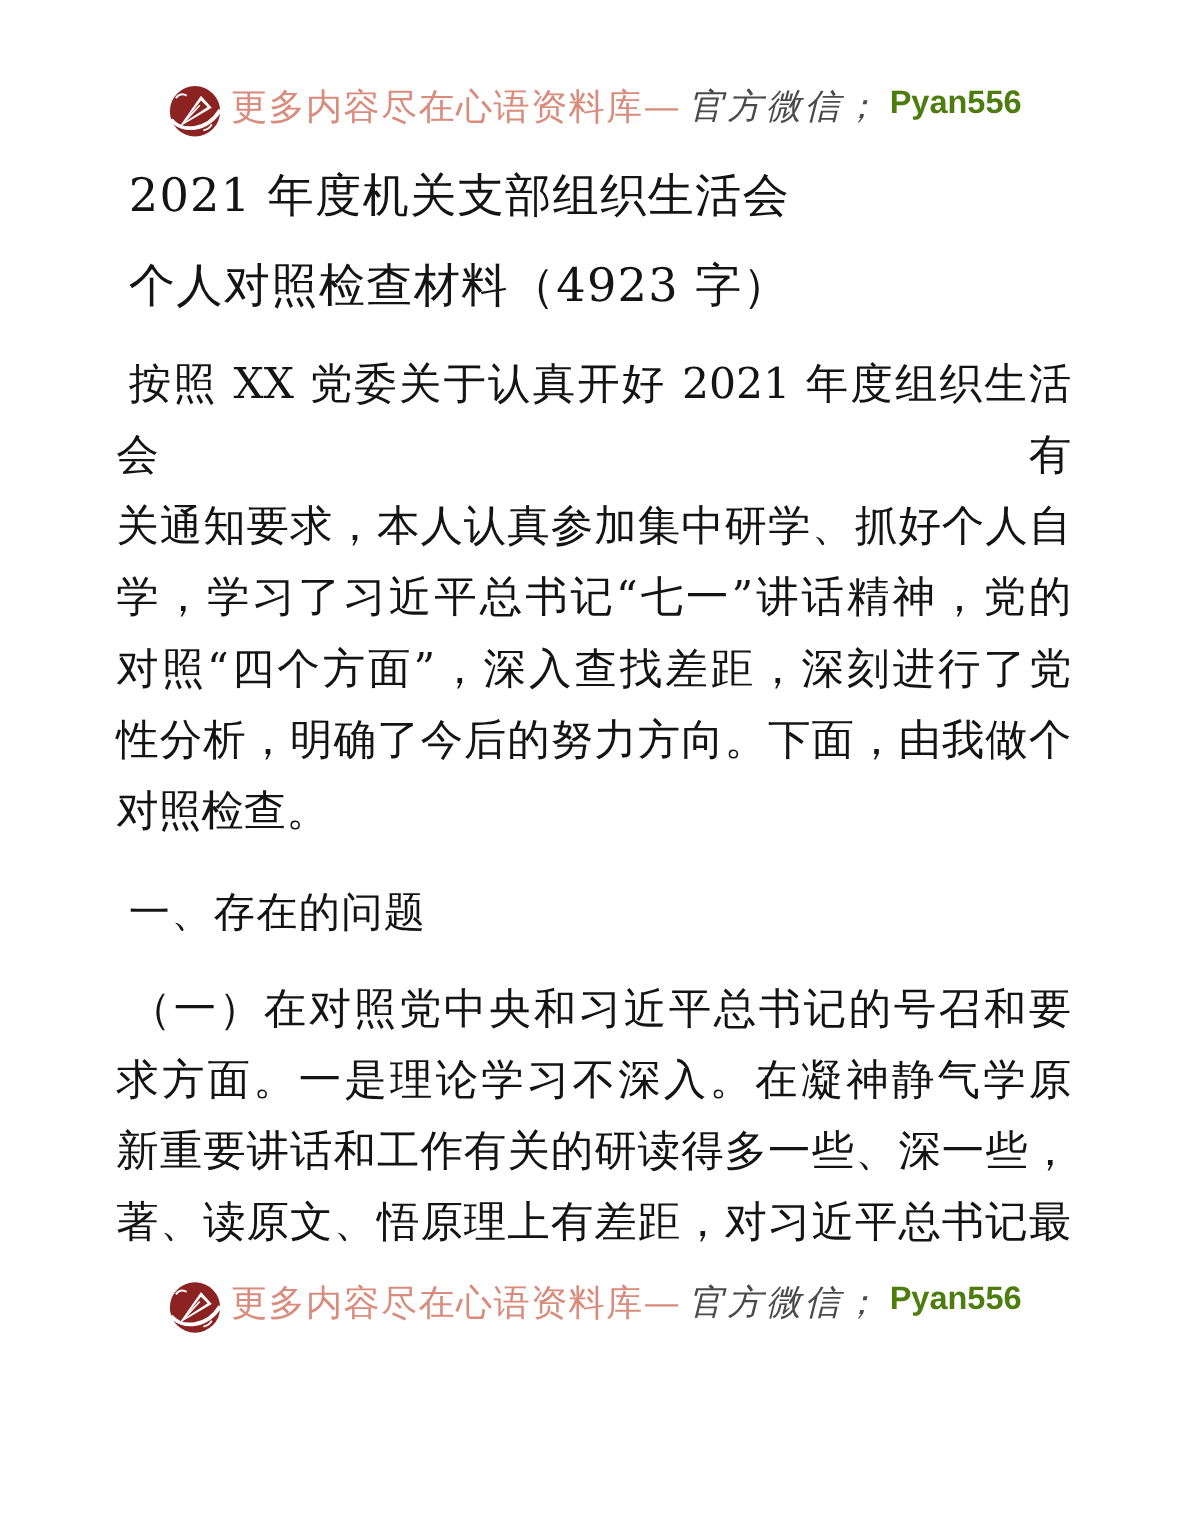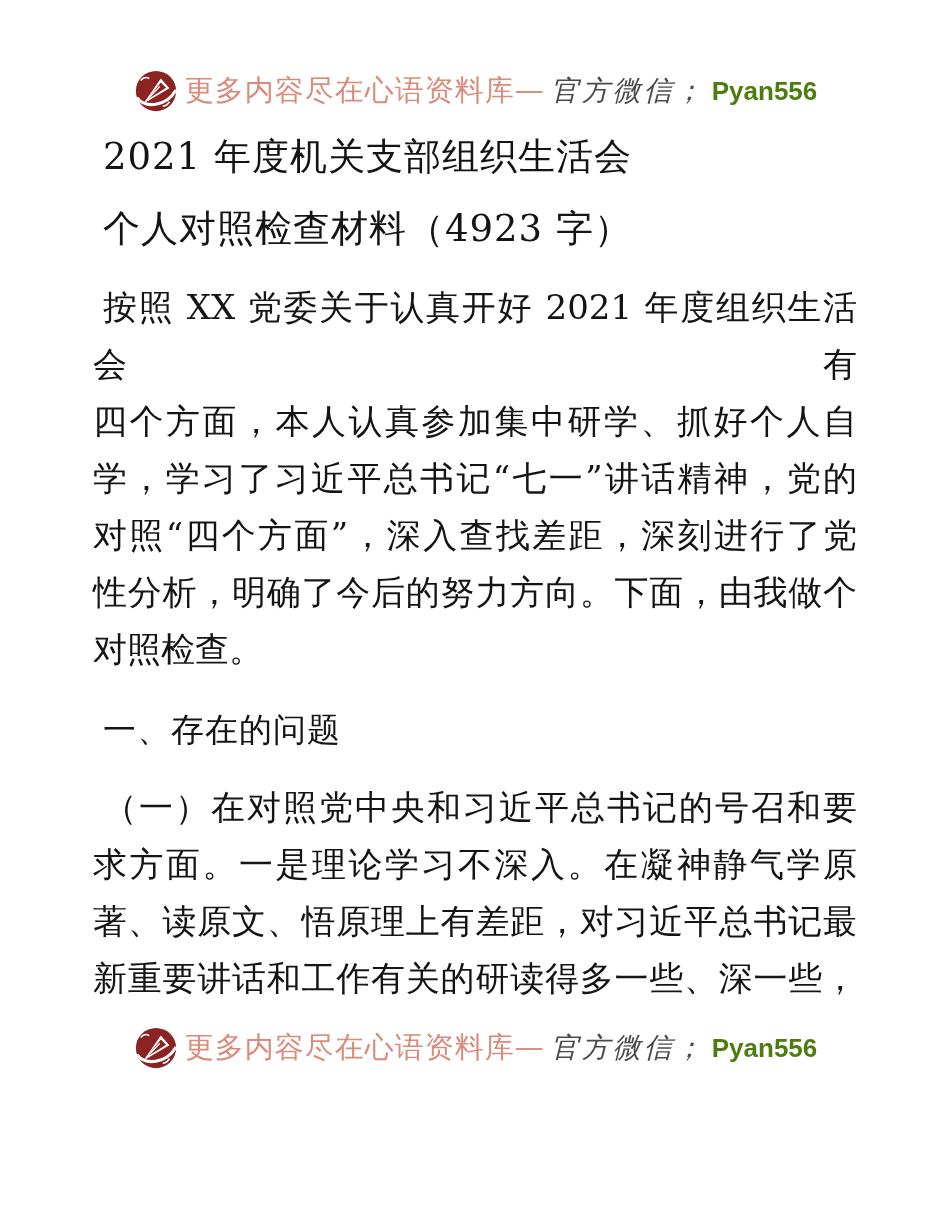"更多内容尽在心语资料库—" .banner-row { align-items: center -> flex-start }
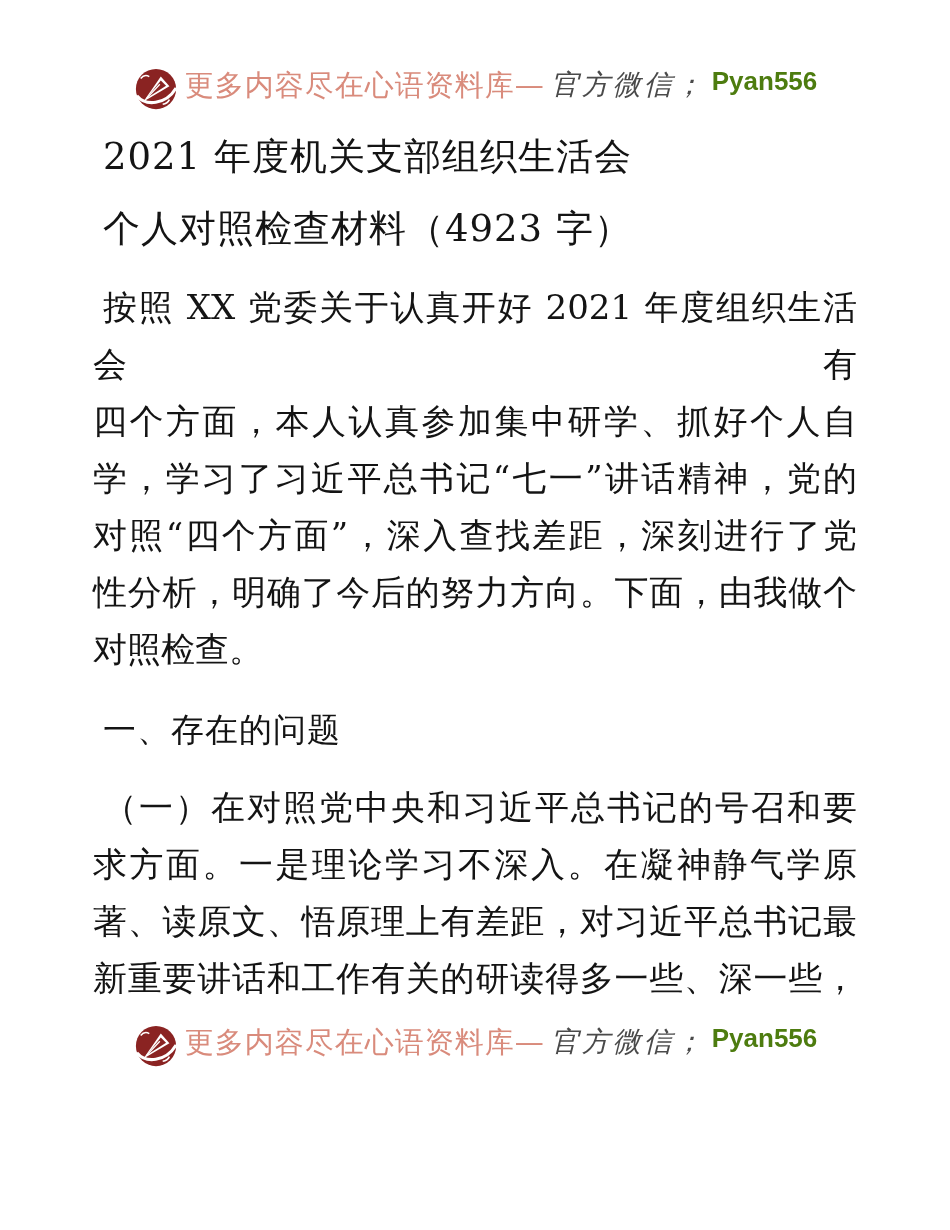"四个方面，本人认真参加集中研学、抓好个人自" div.line { text: 四个方面 -> 关通知要求 }
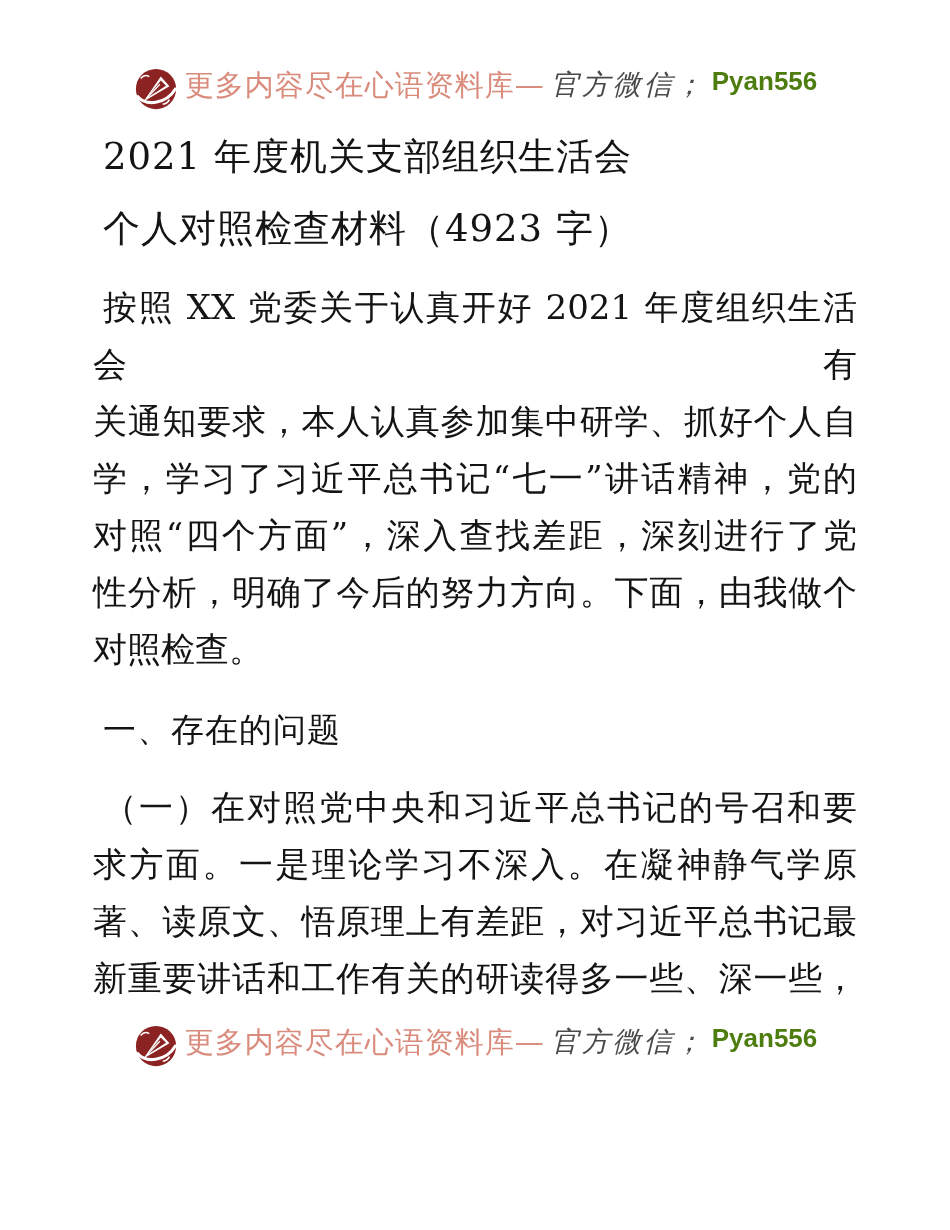"著、读原文、悟原理上有差距，对习近平总书记最" div.line { order: before "新重要讲话和工作有关的研读得多一些、深一些，" -> after "新重要讲话和工作有关的研读得多一些、深一些，" }
